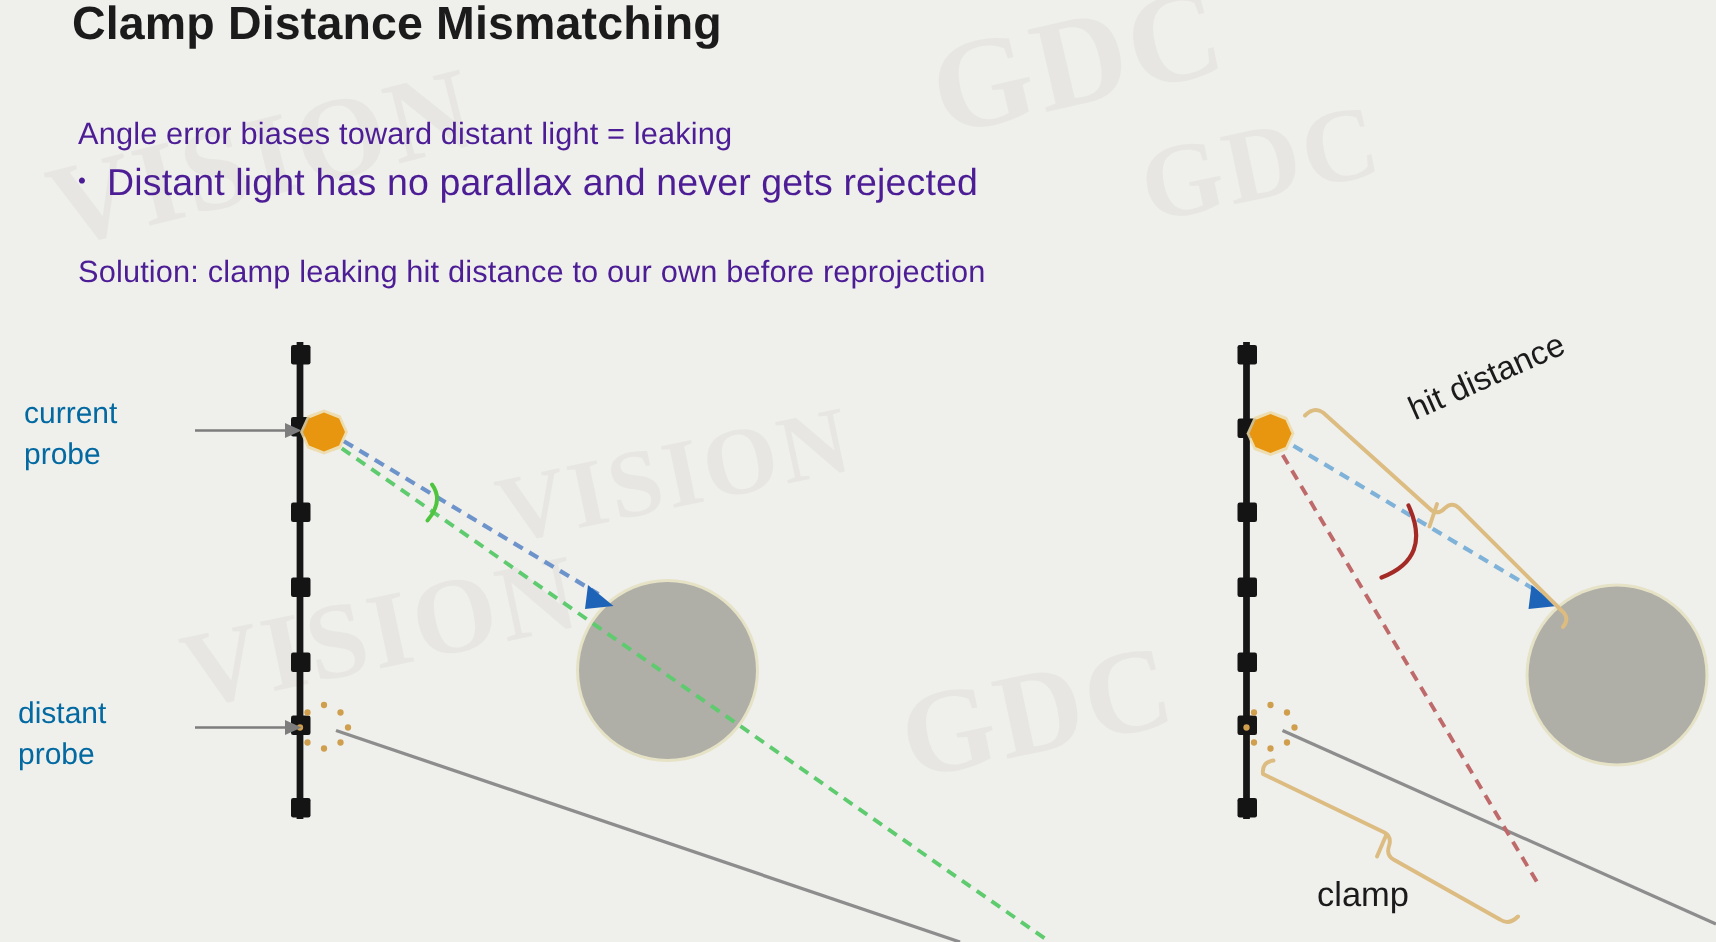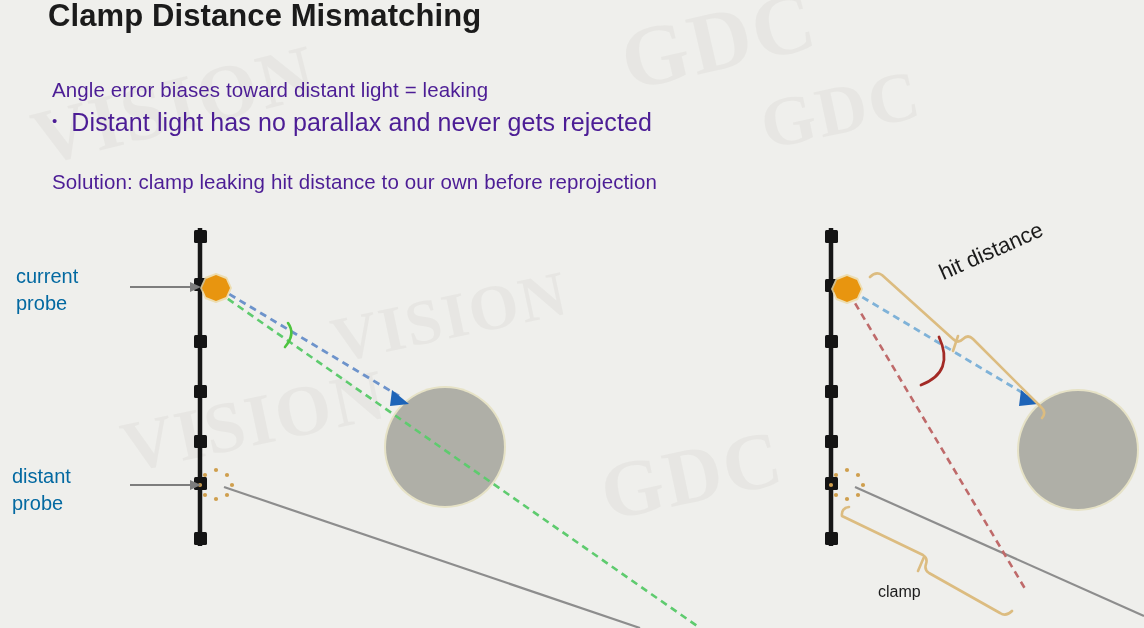"clamp" .brace-label { font-size: 16px -> 23px }
